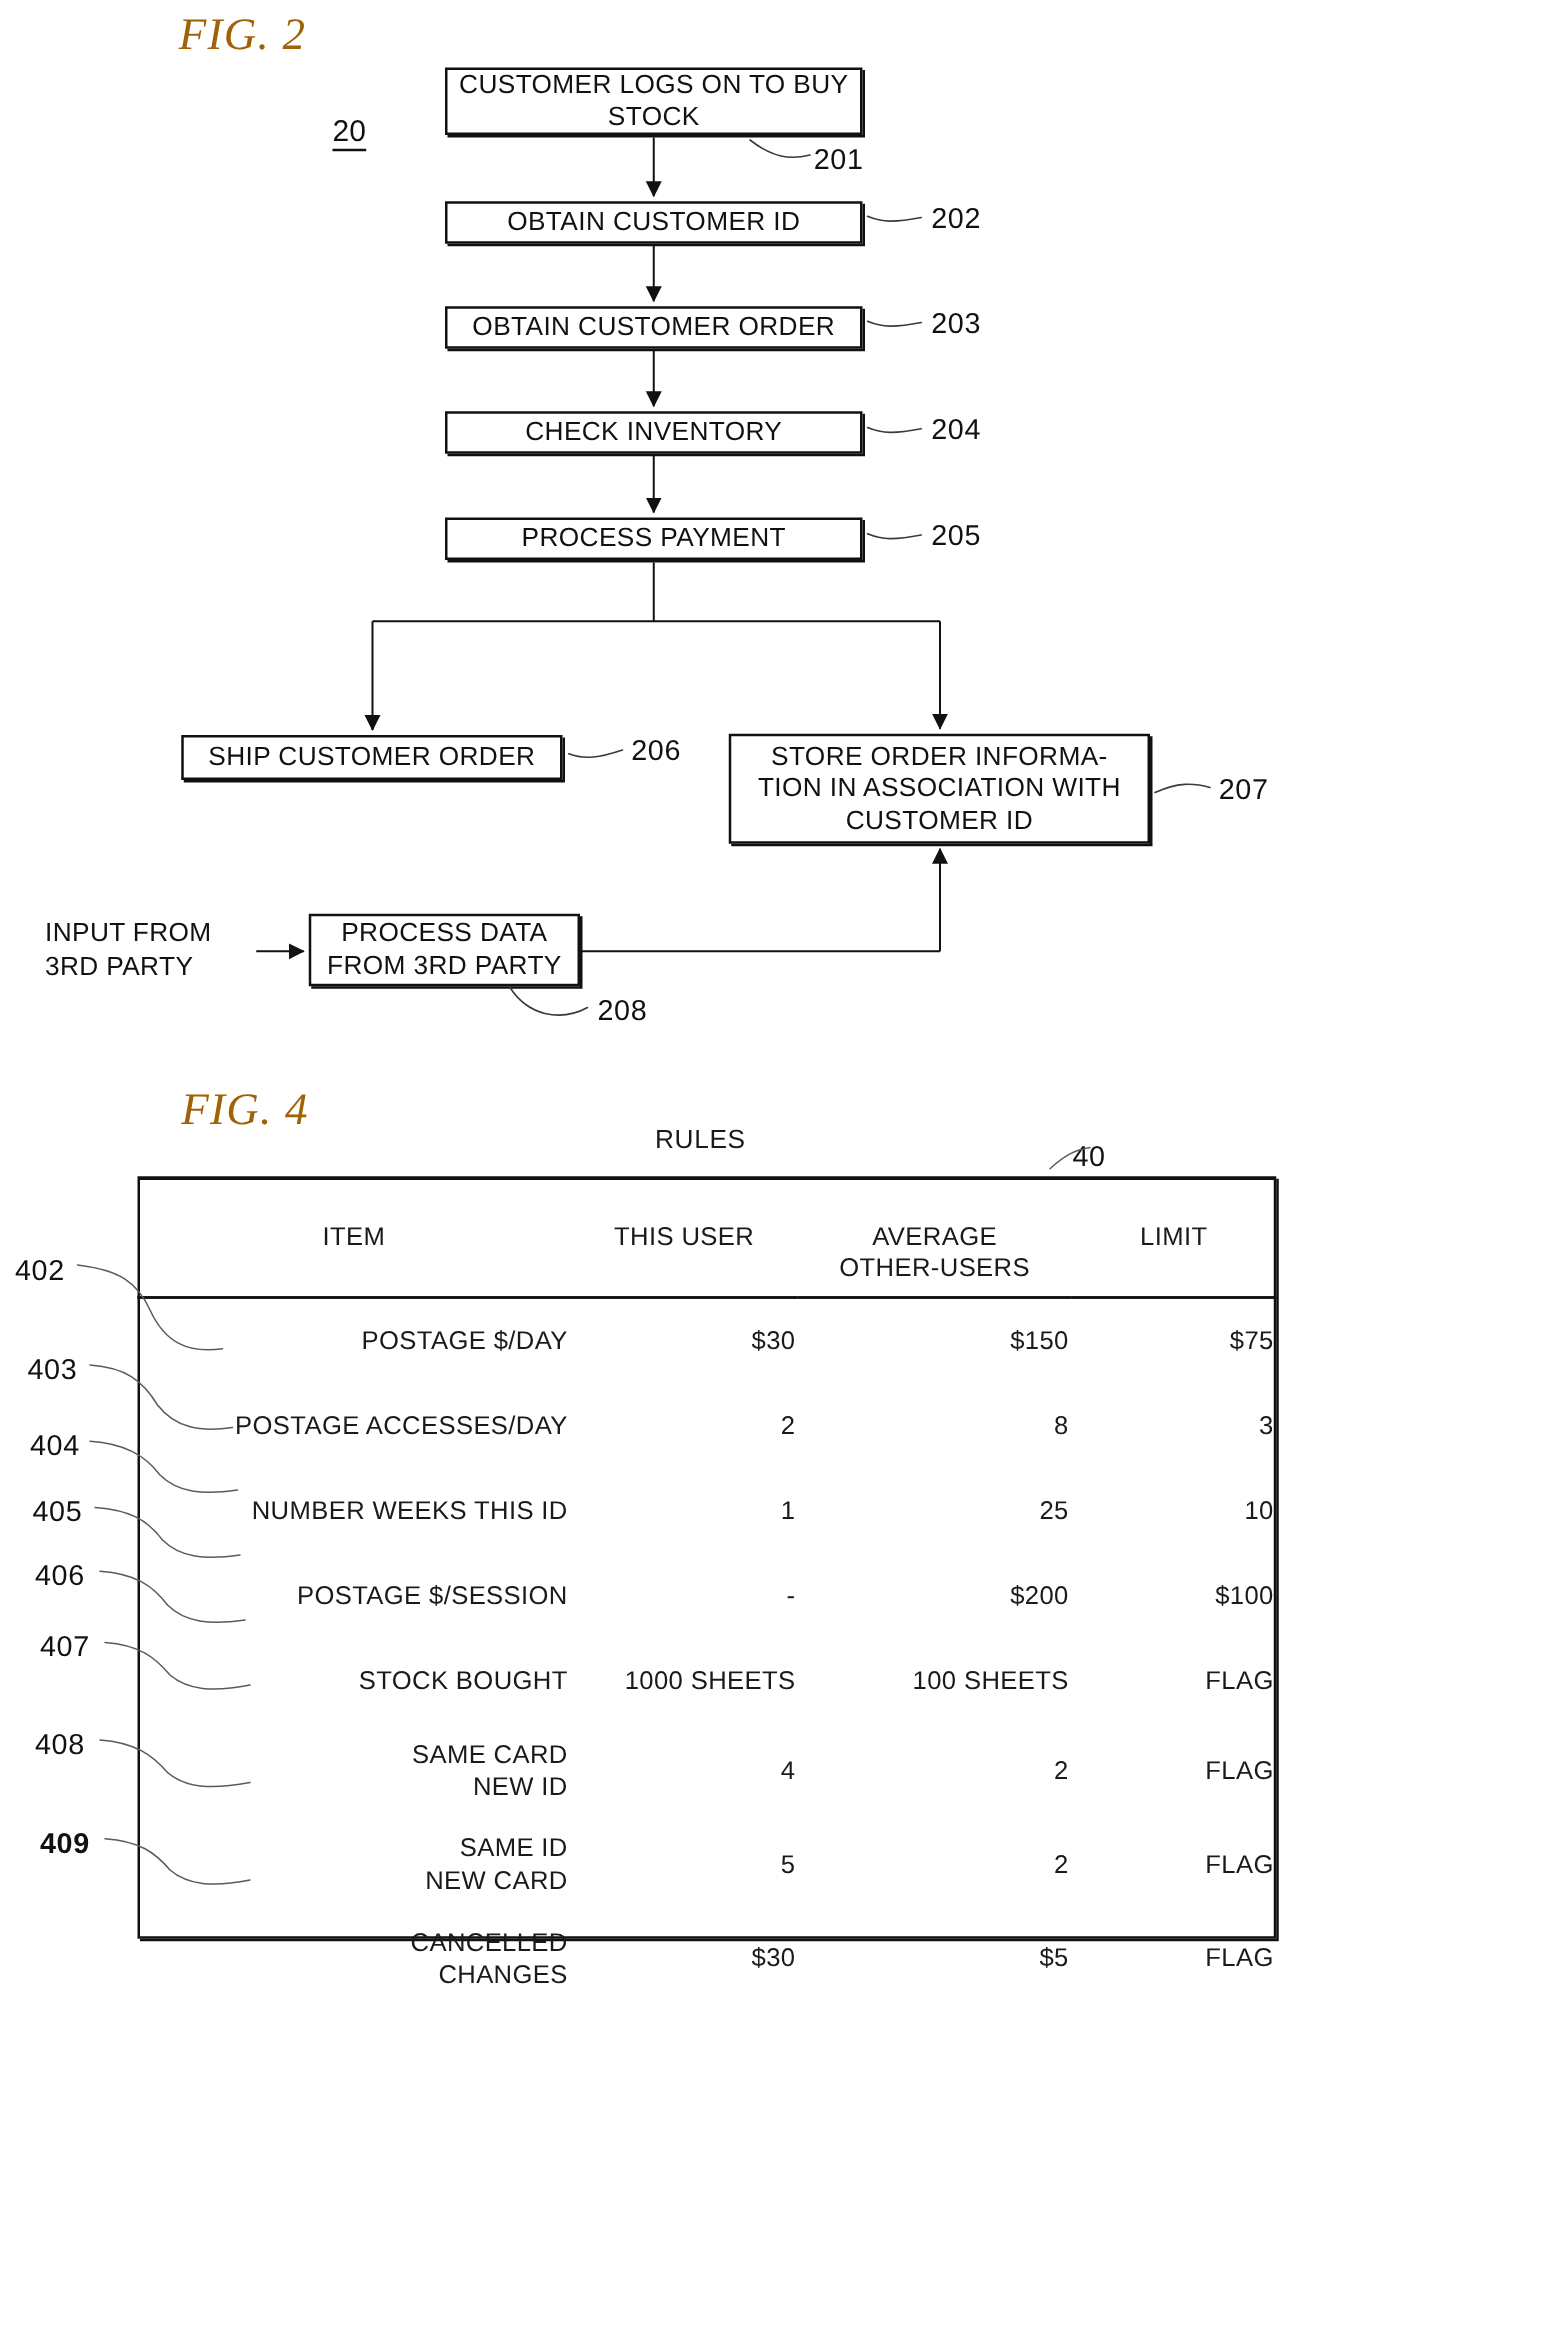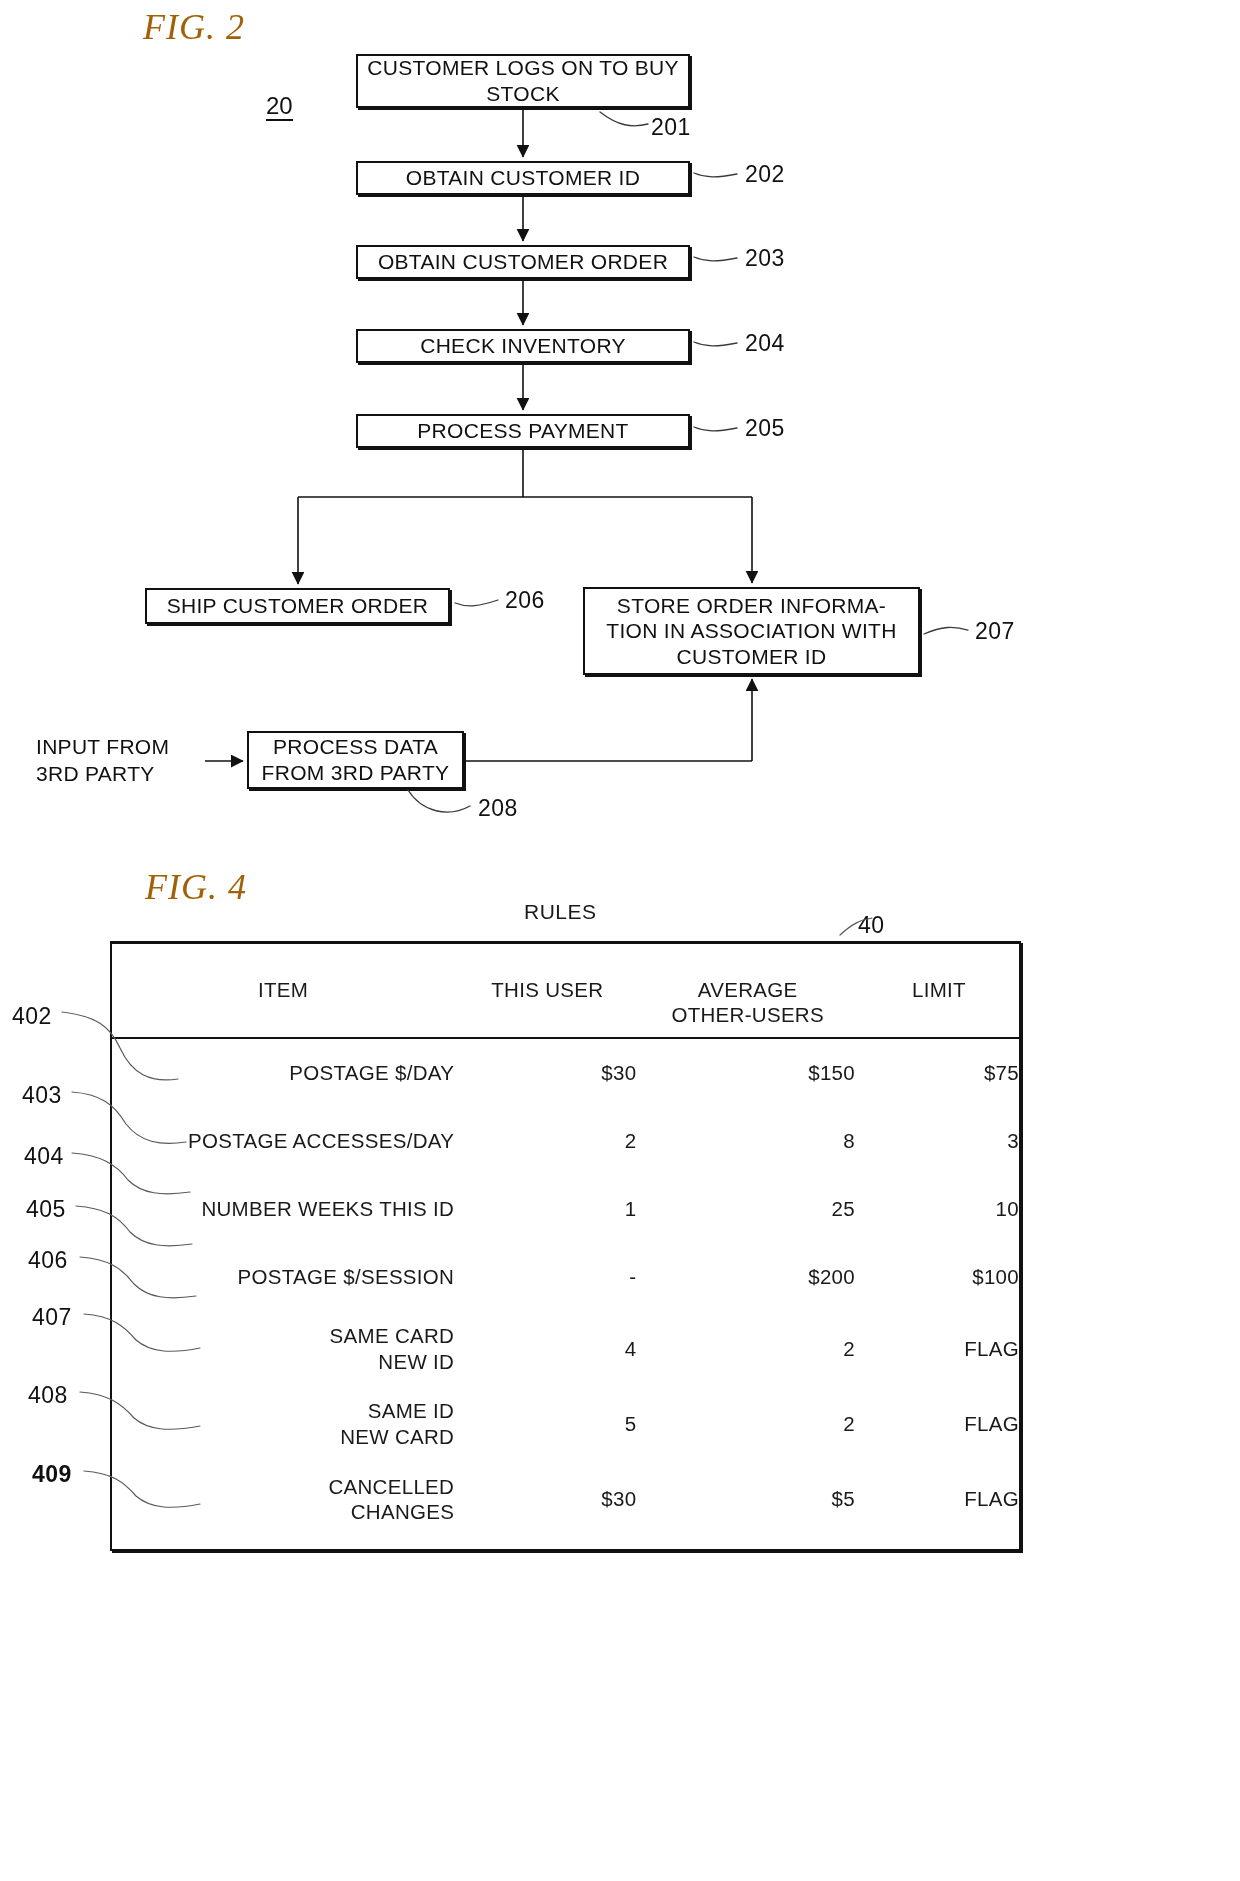"STOCK BOUGHT" tr { html: none -> <tr> <td>STOCK BOUGHT</td> <td>1000 SHEETS</td> <td>100 SHEETS</td> <td>FLAG</td> </tr> }
